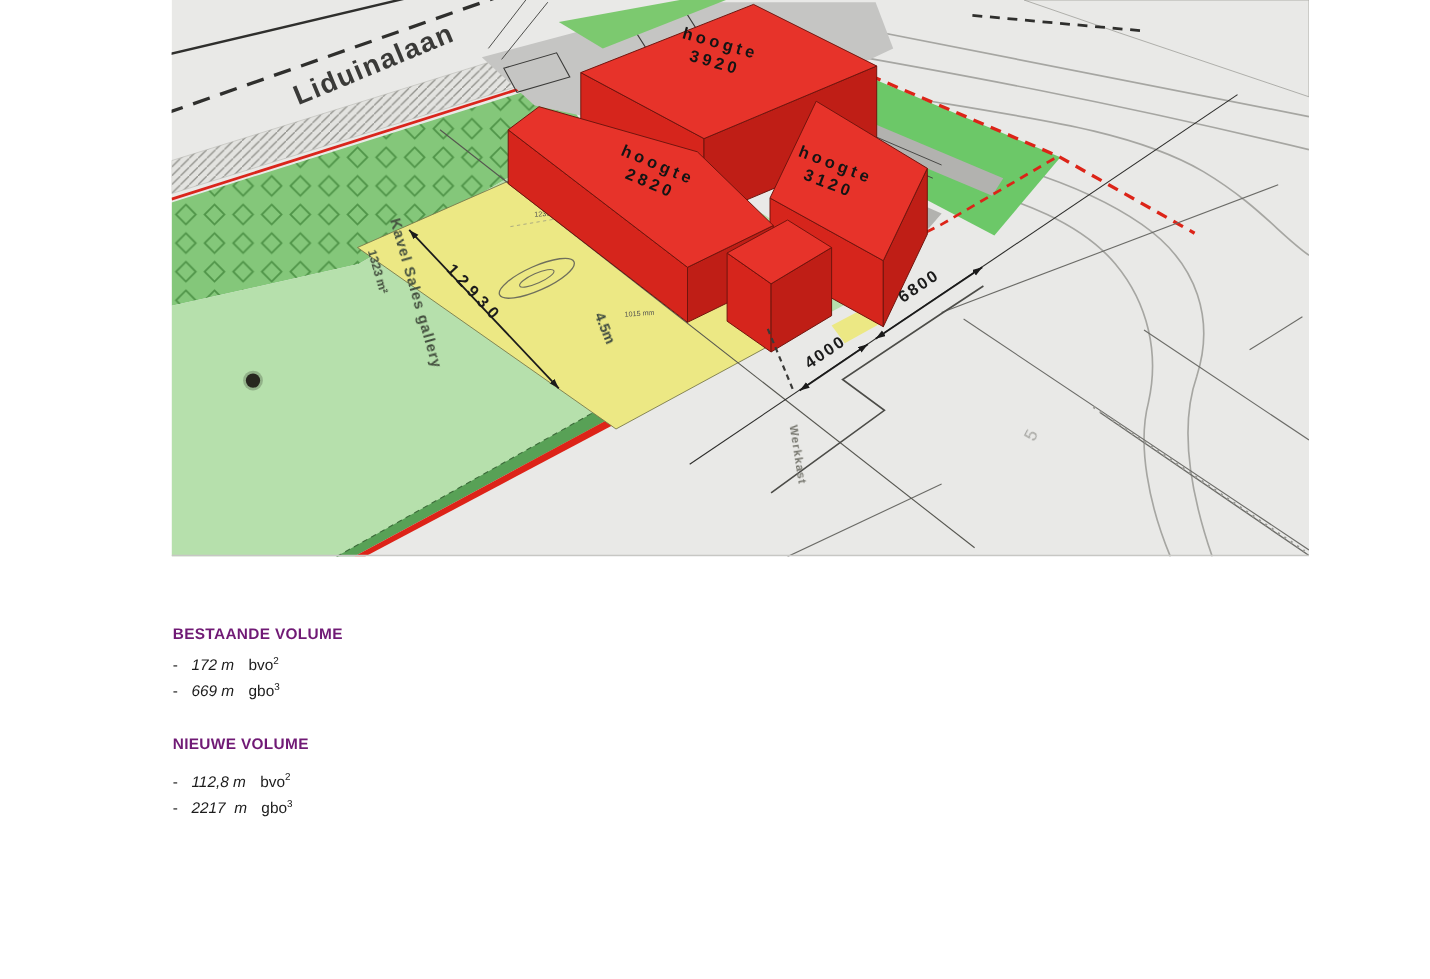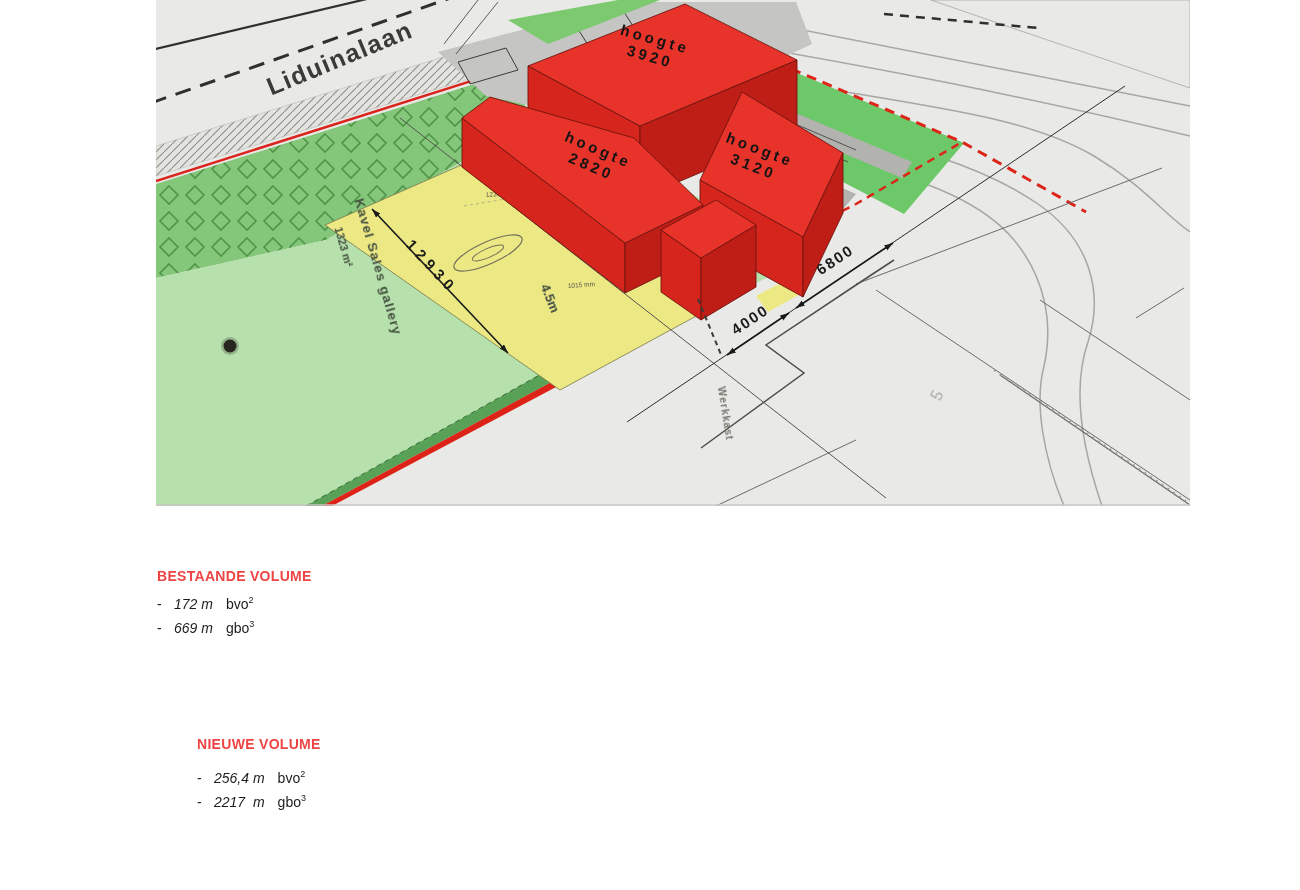"BESTAANDE VOLUME" .legend-sec h2 { color: #ef4444 -> #701a75 }
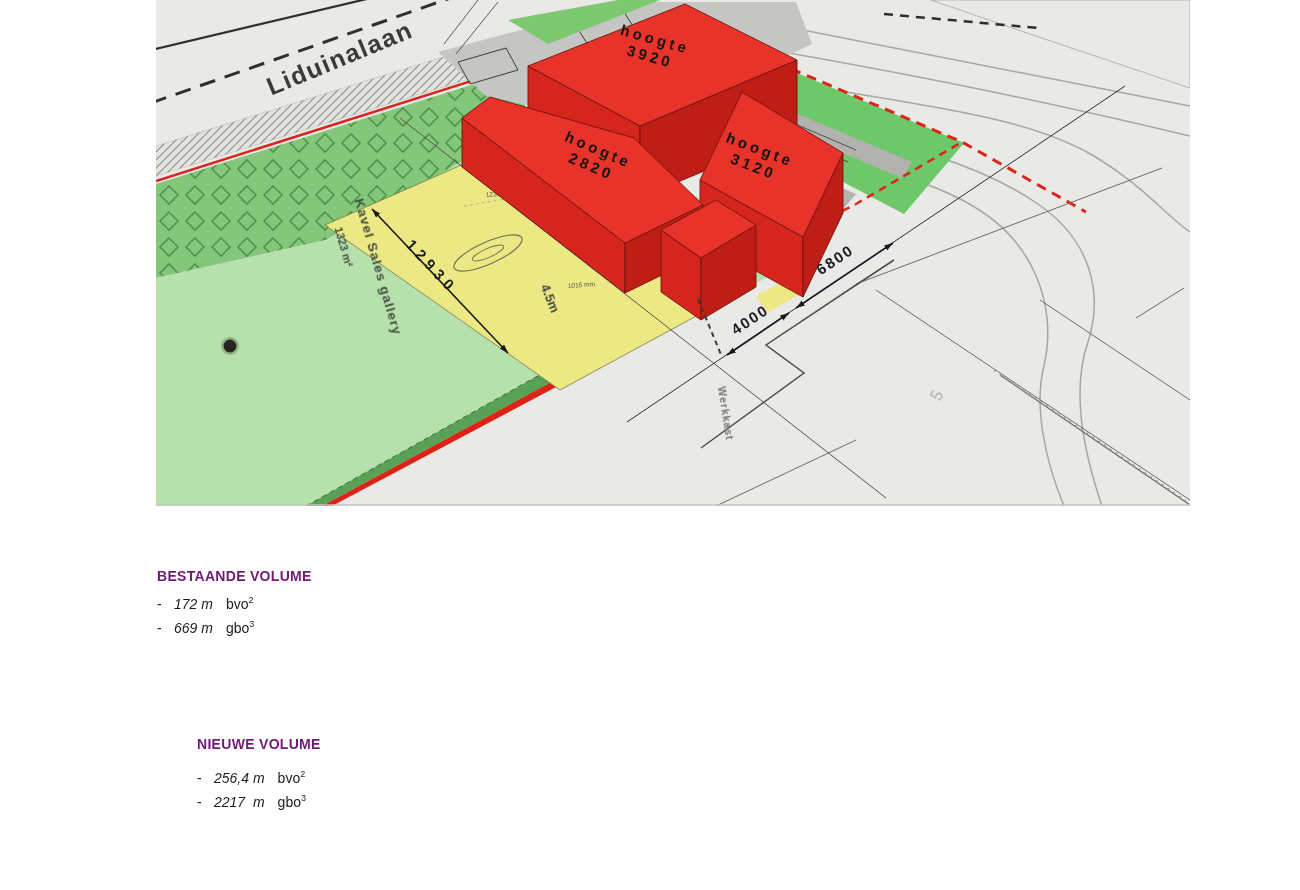"NIEUWE VOLUME" #sec-new { margin-left: 40px -> none; top: 736px -> 668px }
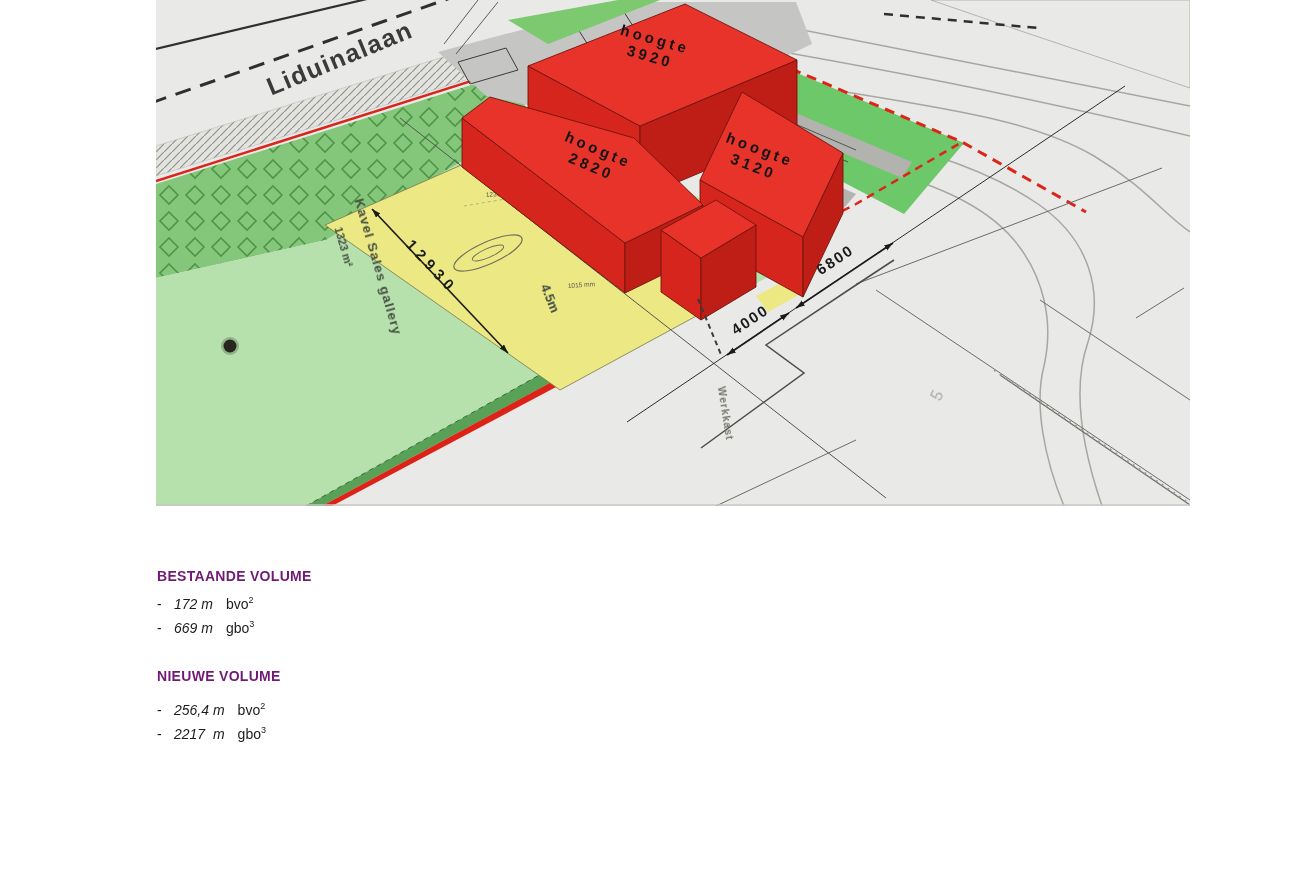"256,4 m" span.val { text: 256,4 -> 112,8 }
